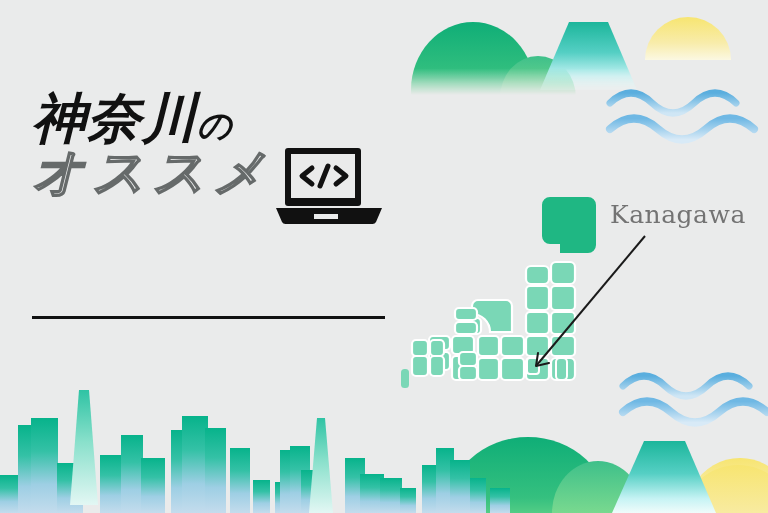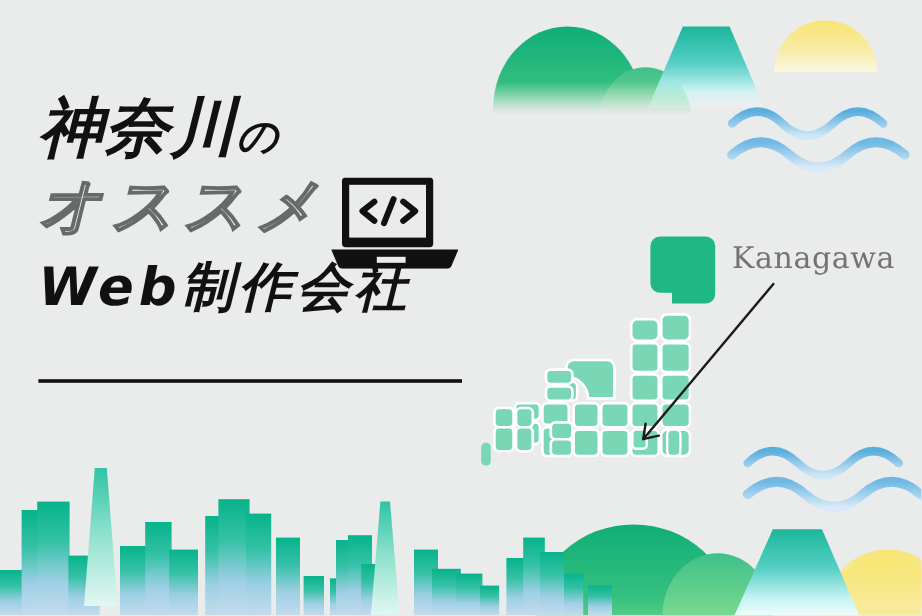"神奈川の" #line1 { line-height: 58px -> 82px }
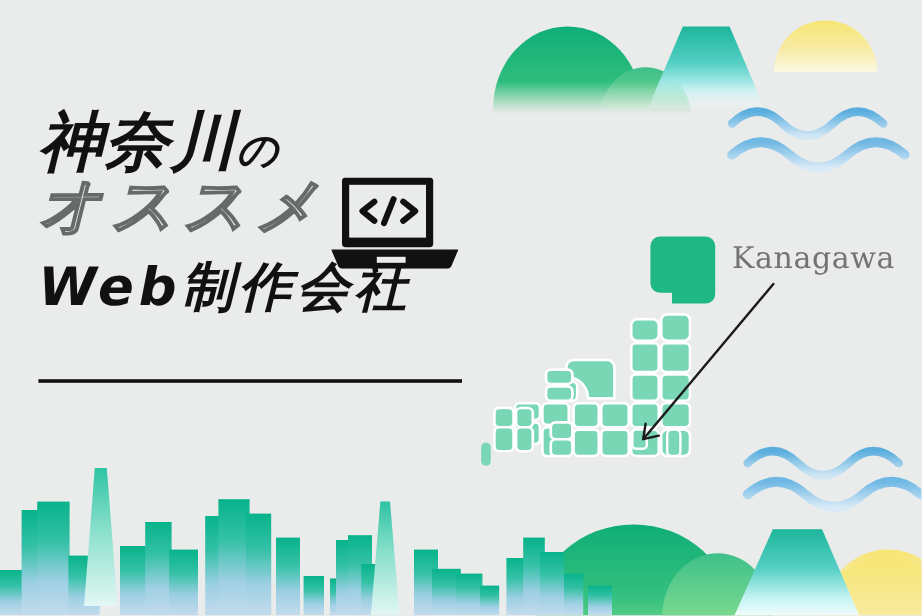"Web制作会社" span.line { html: <span>Web制作会社</span> -> none }
